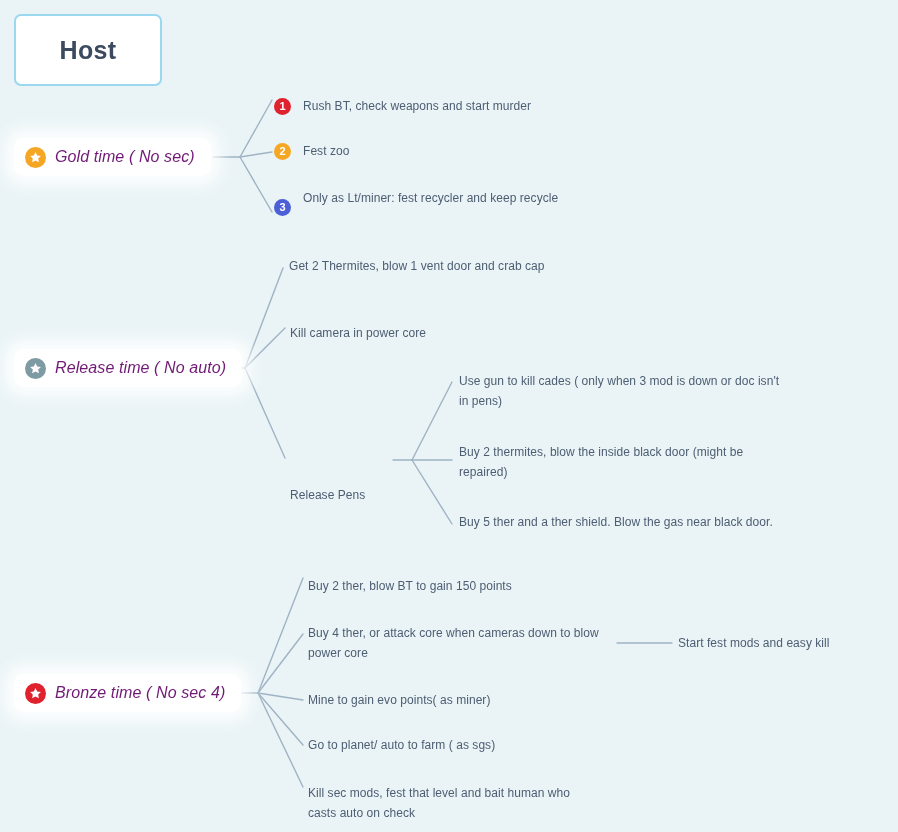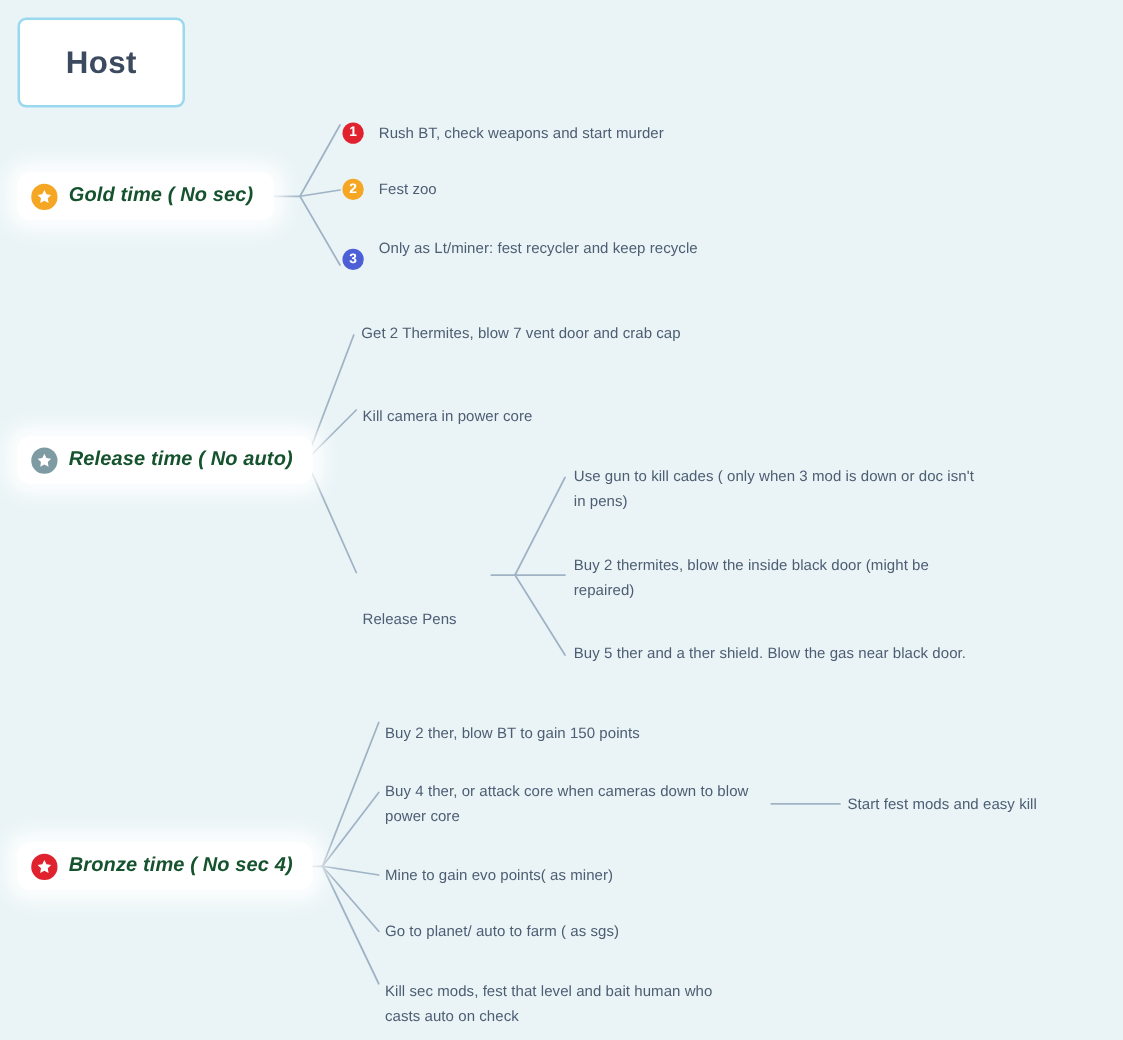"Host" .root-node { width: 134px -> 148px }
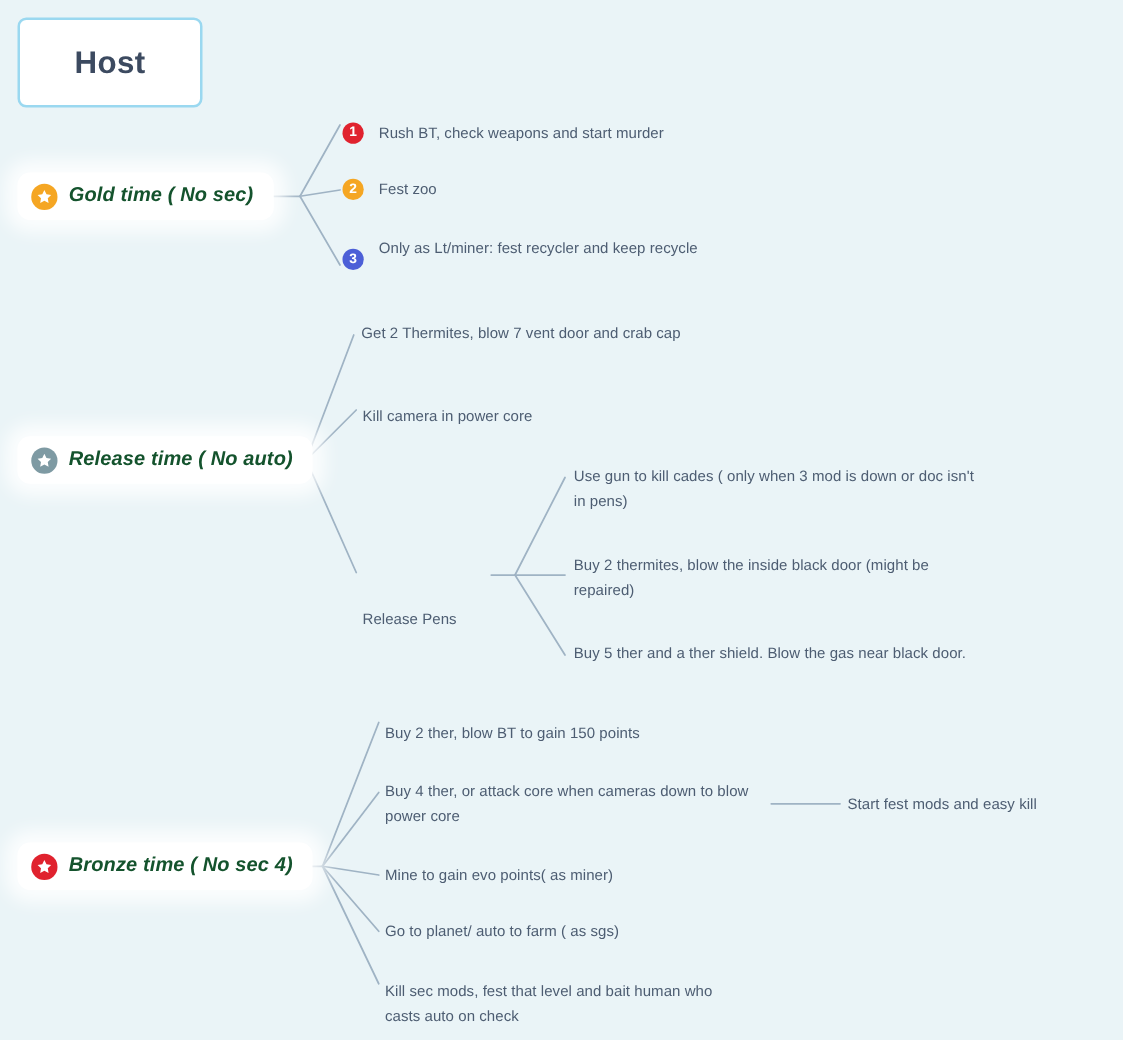"Gold time ( No sec)" .level-label { color: #14532d -> #701a75; font-weight: bold -> normal }
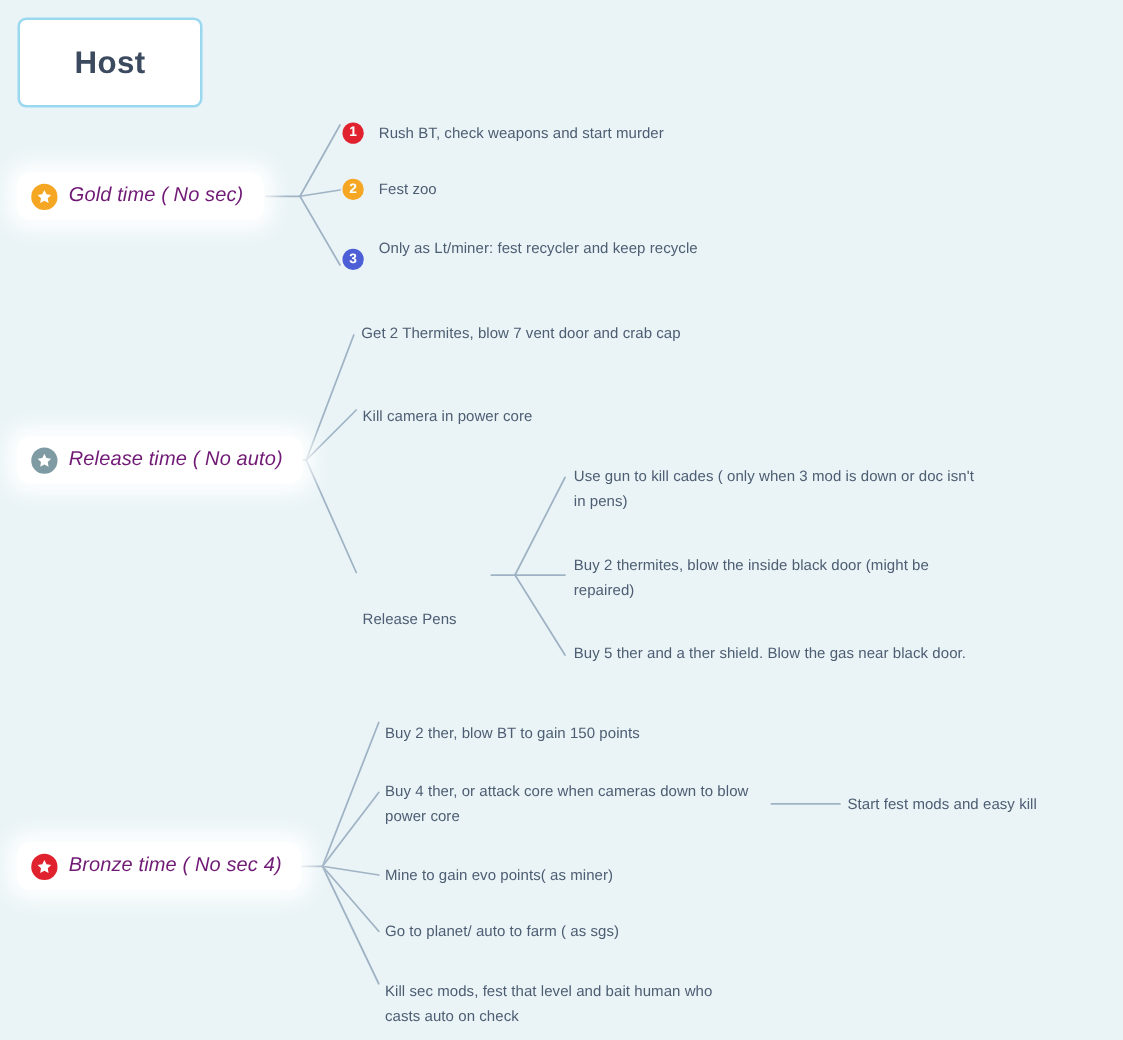"Get 2 Thermites, blow 7" div.leaf { text: 7 -> 1 }
